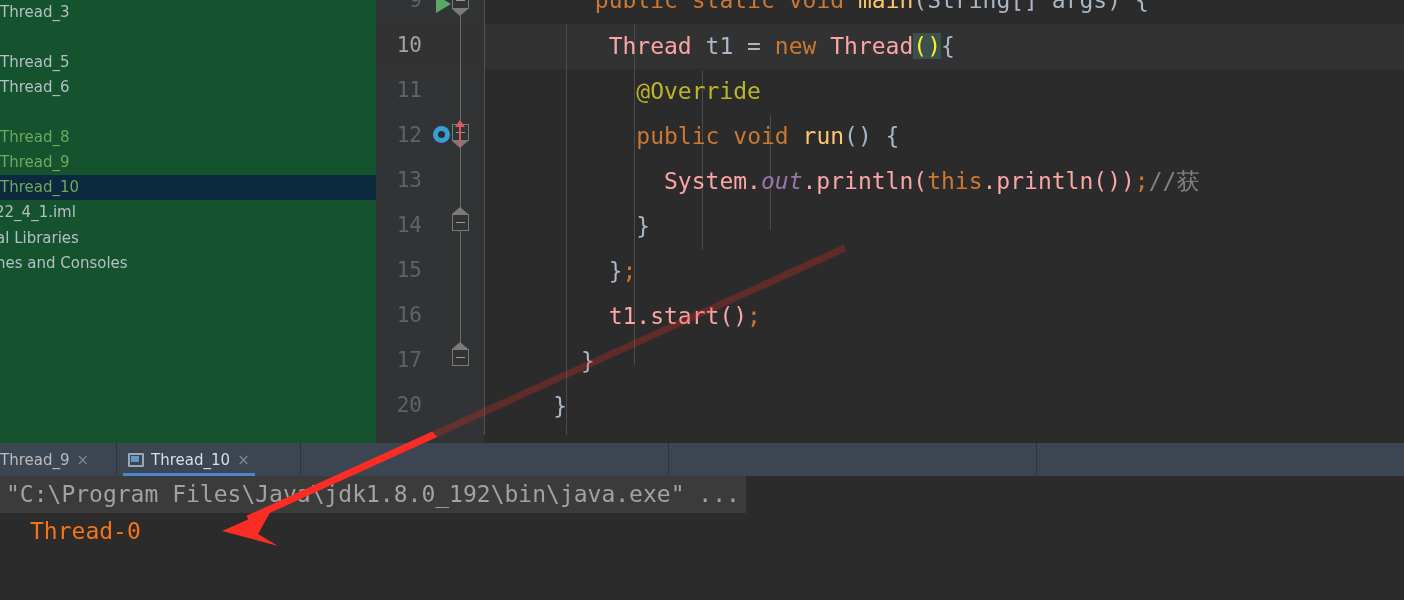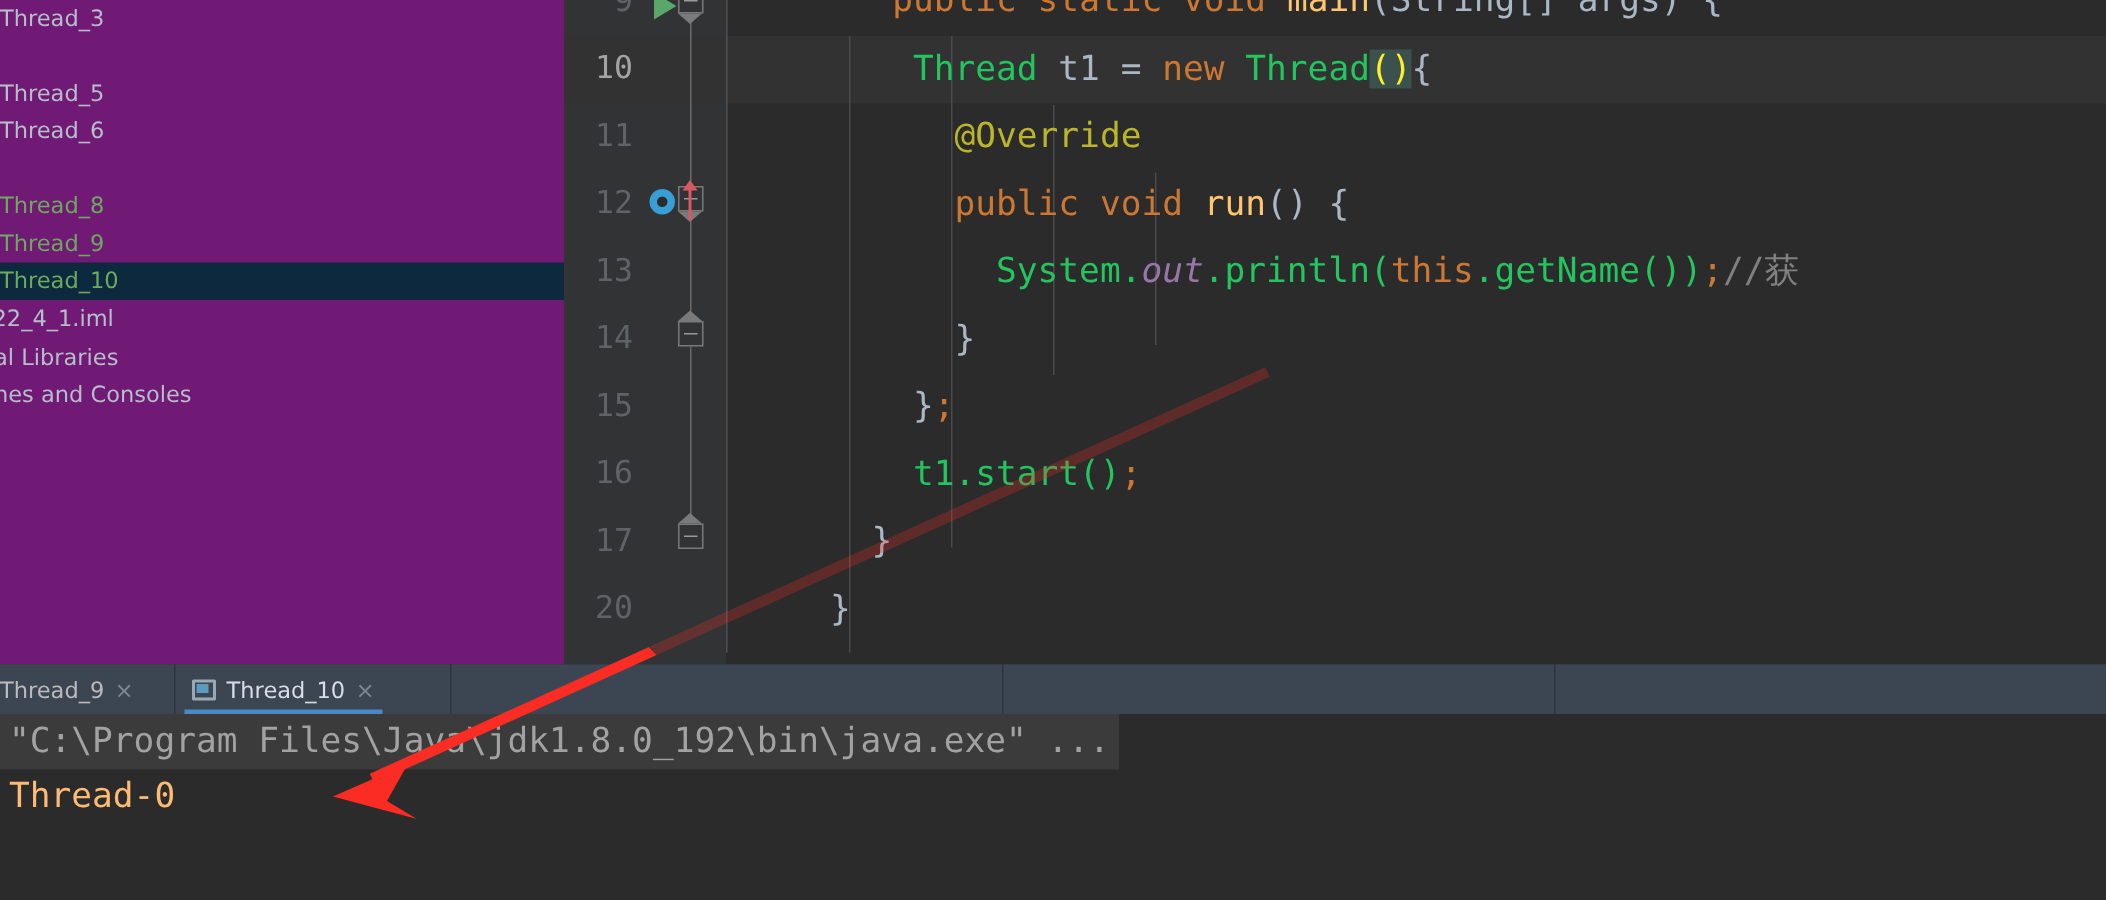"Thread_3" #project-panel { background: #701a75 -> #14532d }
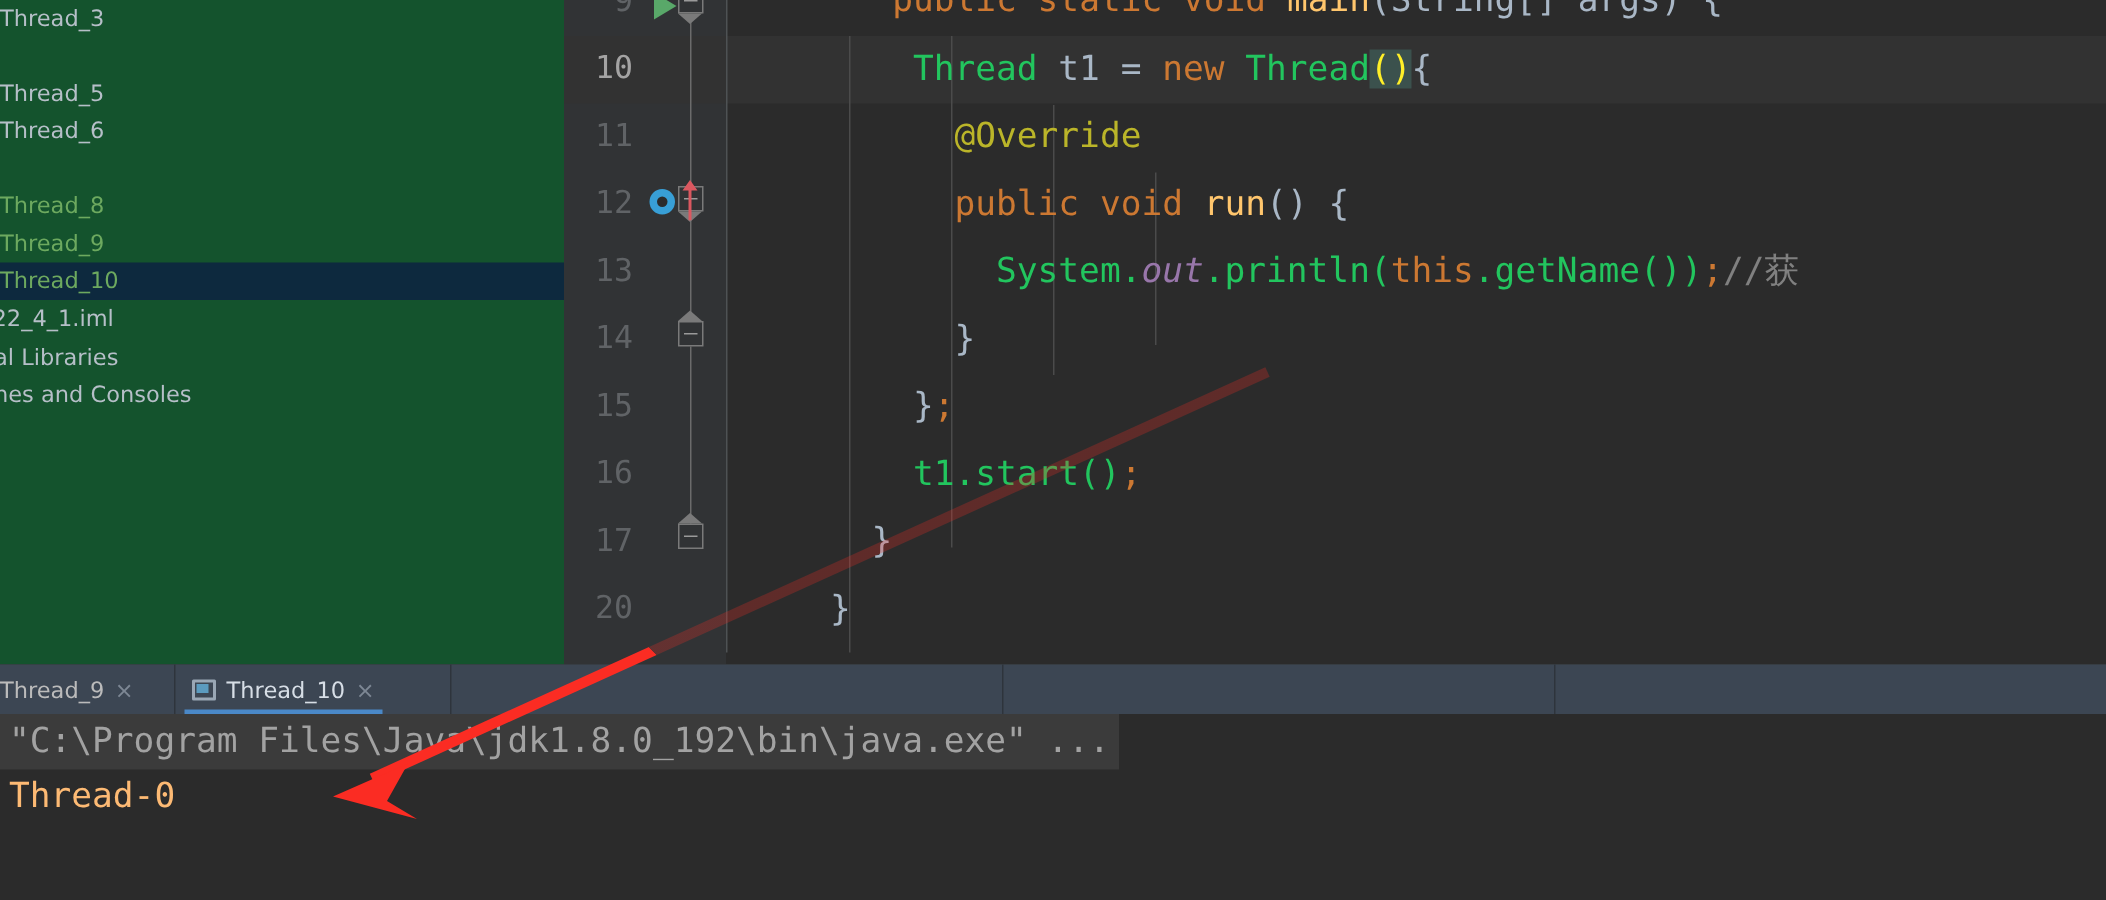"Thread" .typ { color: #22c55e -> #fca5a5 }
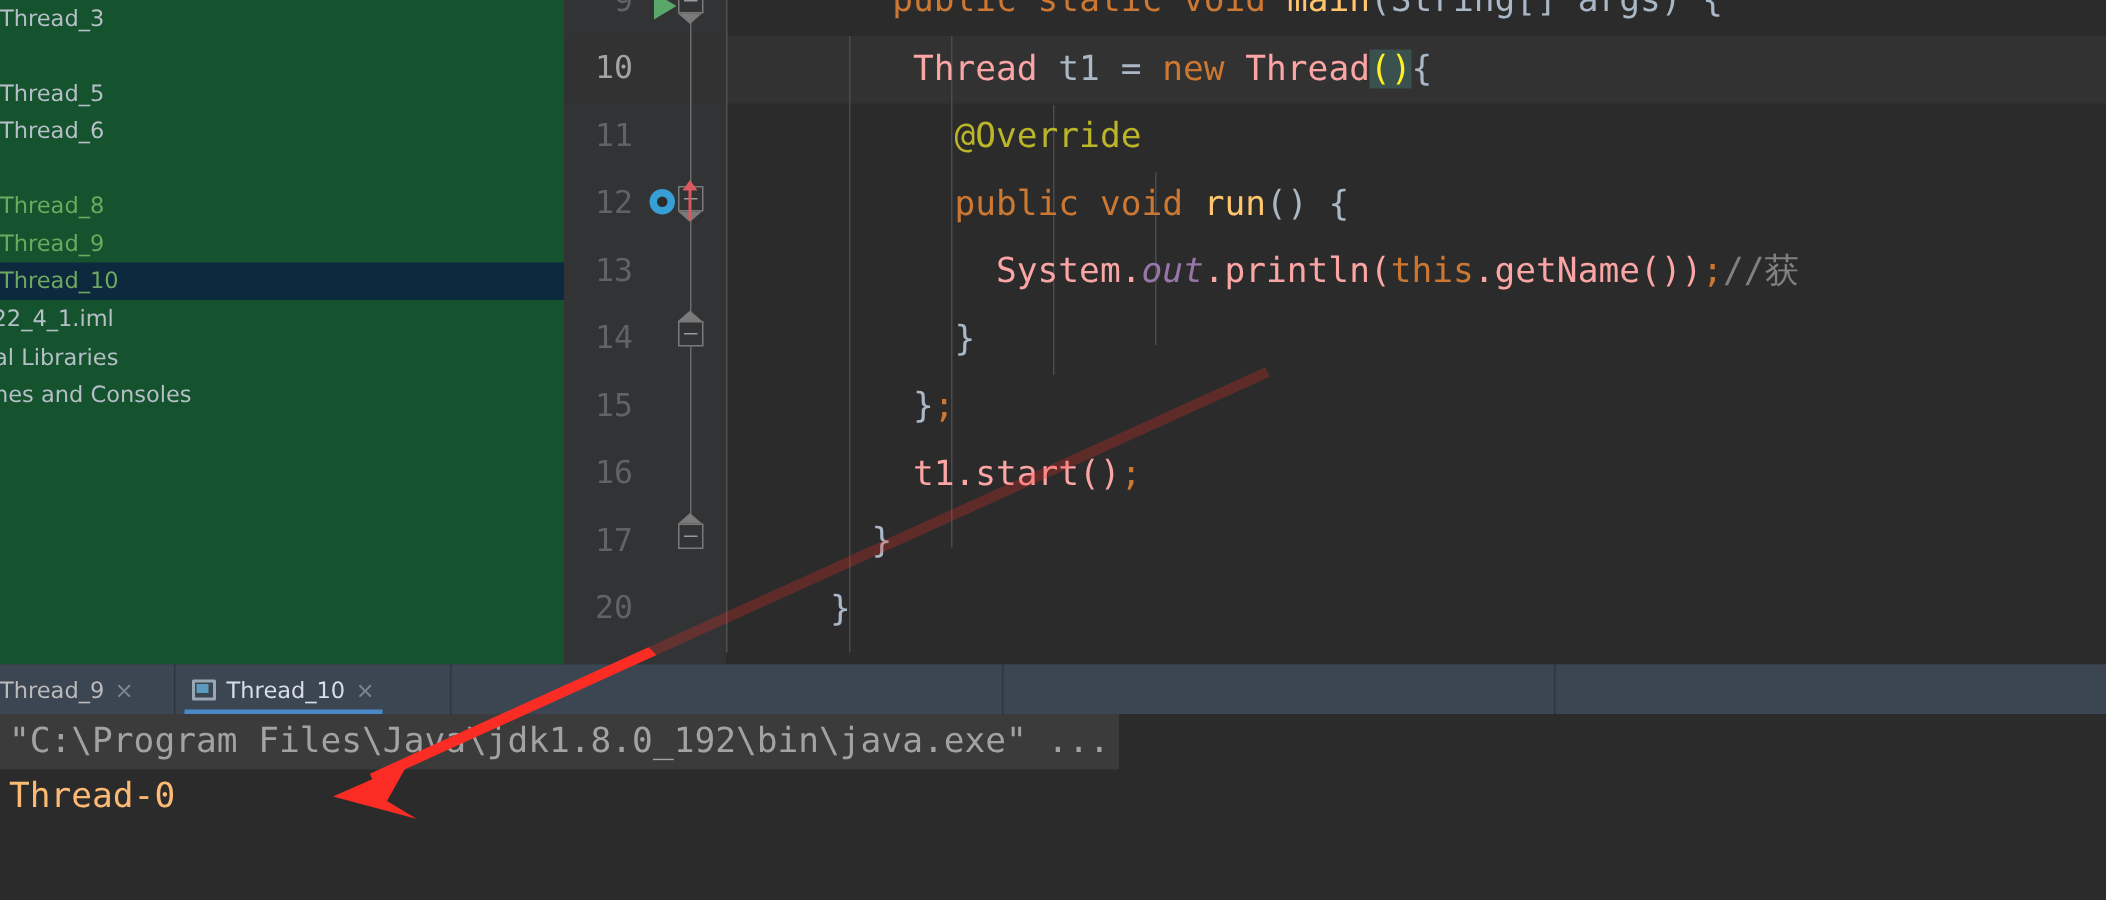".getName())" span.typ { text: .getName -> .println }
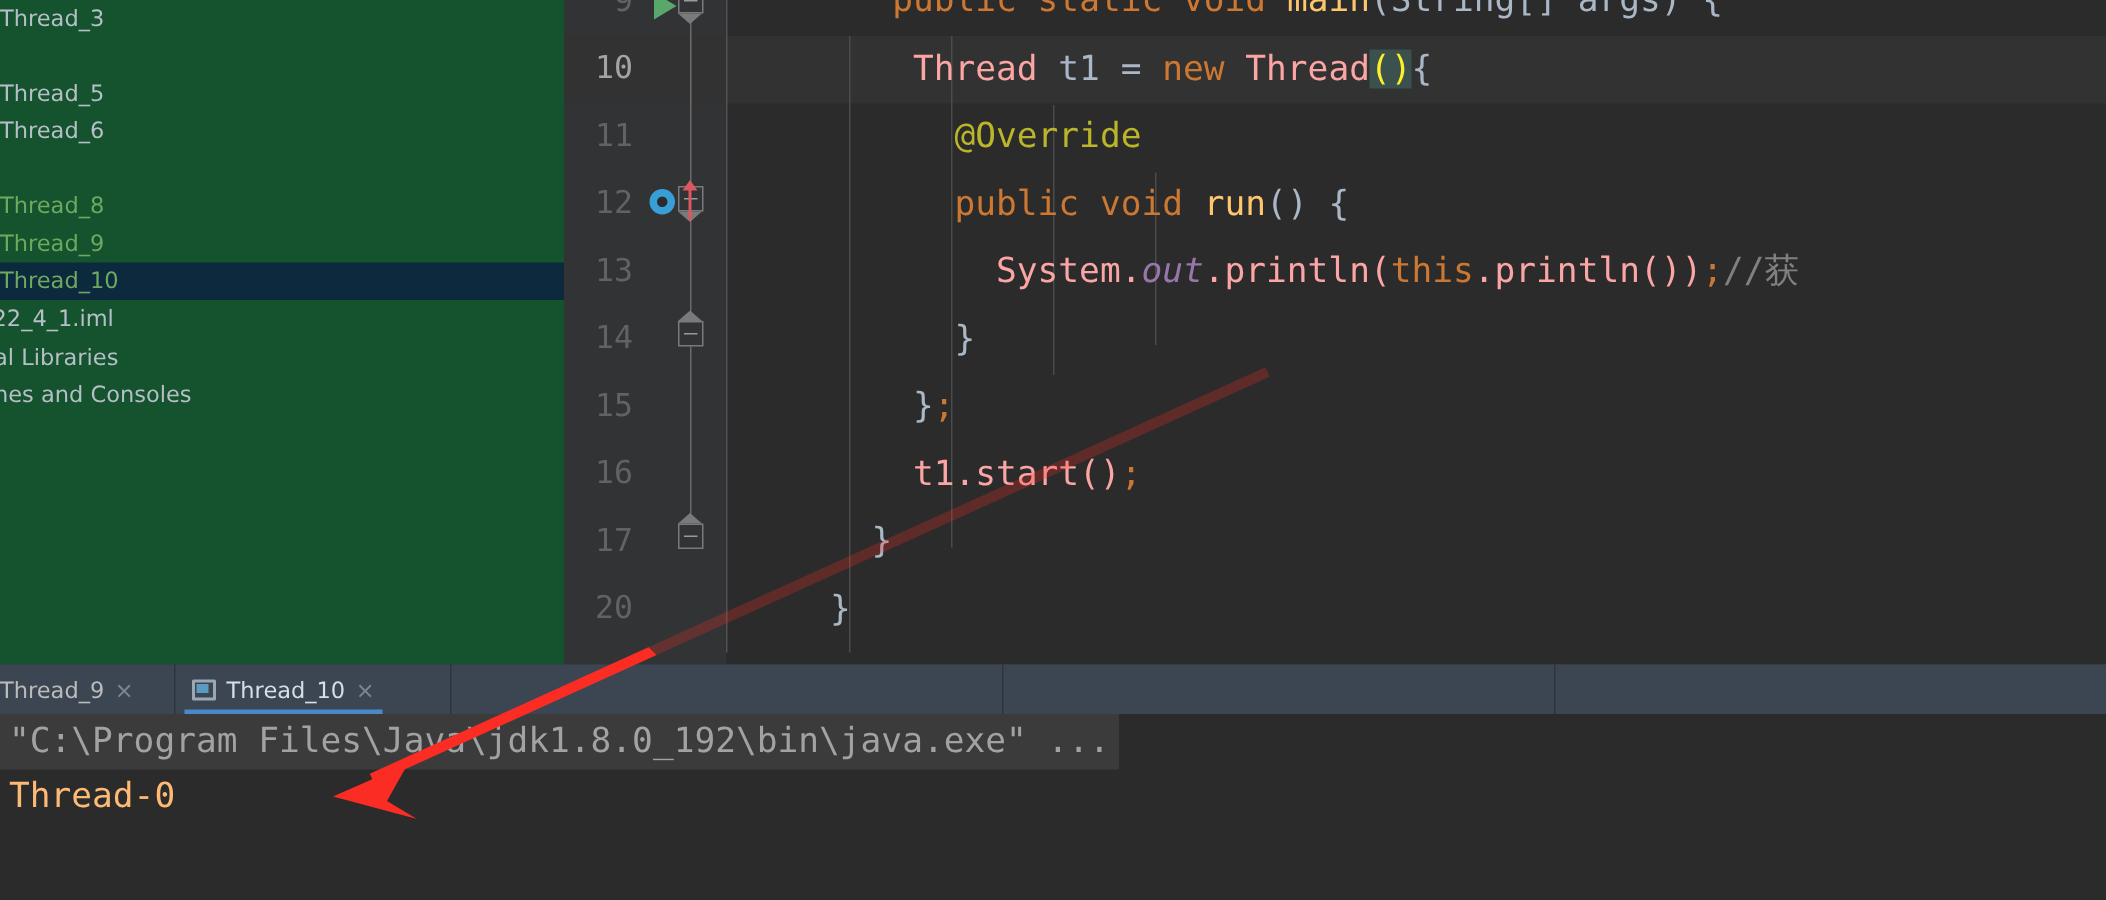"Thread-0" .cline.out { color: #fdba74 -> #f97316; margin-left: none -> 24px }
